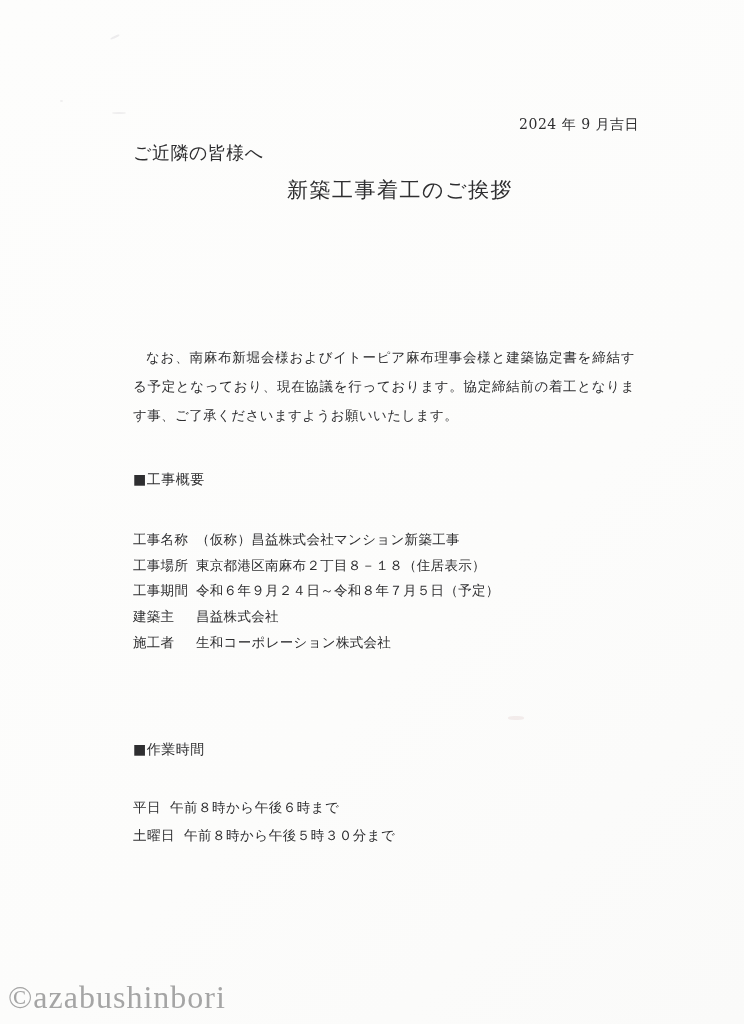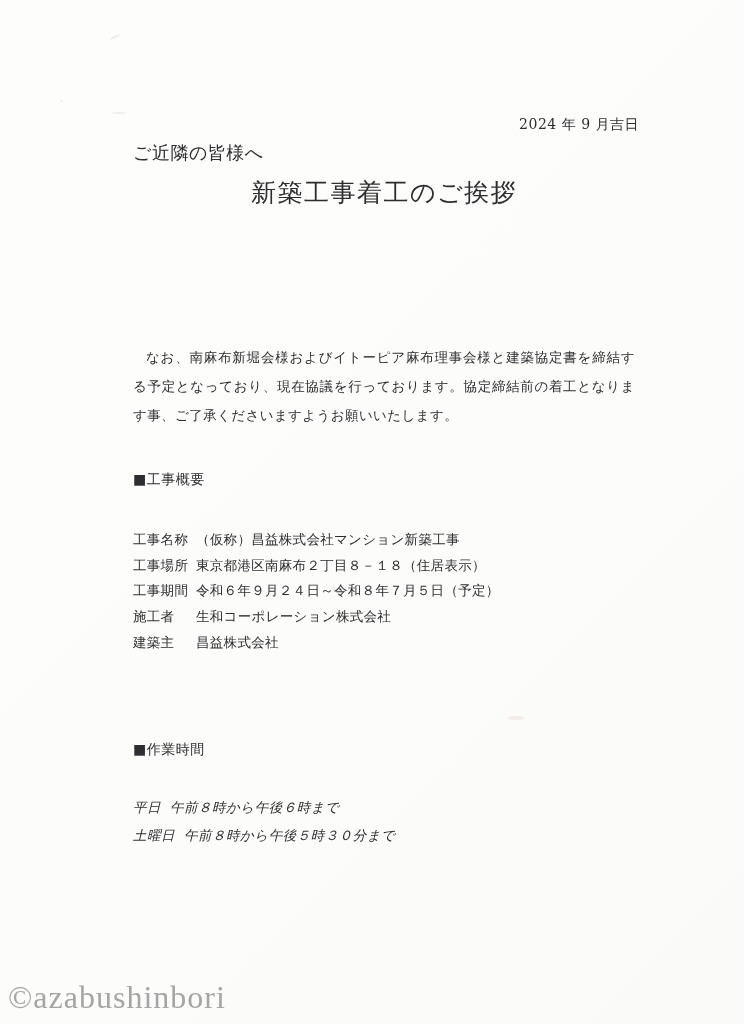"新築工事着工のご挨拶" .doc-title { font-size: 25px -> 21px; left: 0 -> 16px }
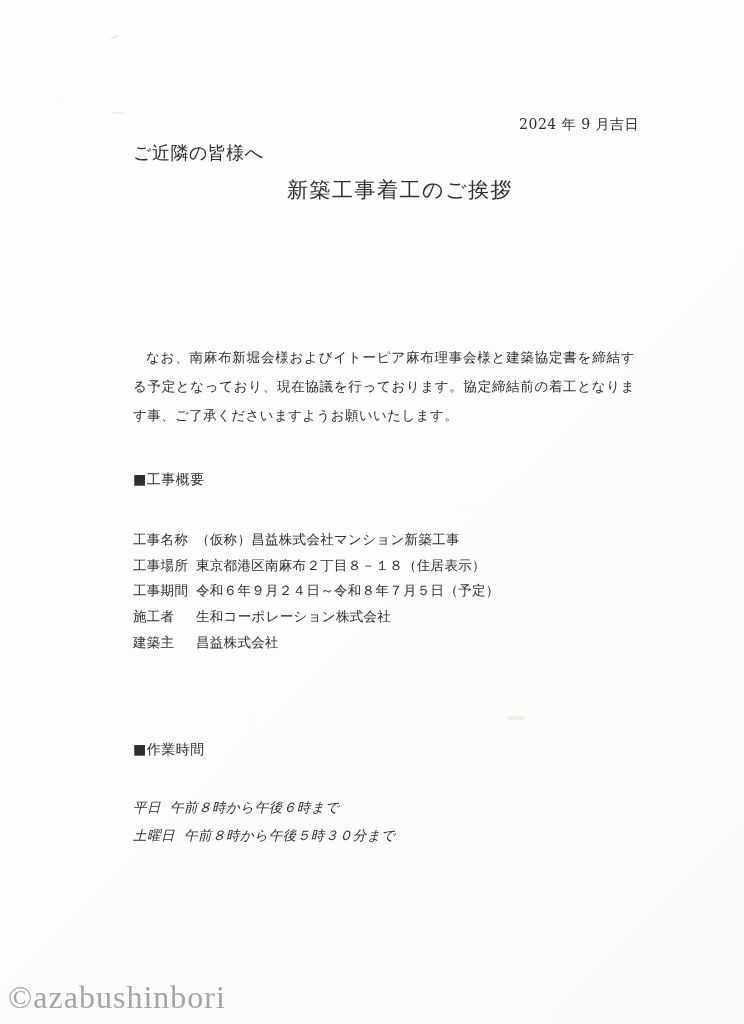"施工者 生和コーポレーション株式会社" div.row { order: before "建築主 昌益株式会社" -> after "建築主 昌益株式会社" }
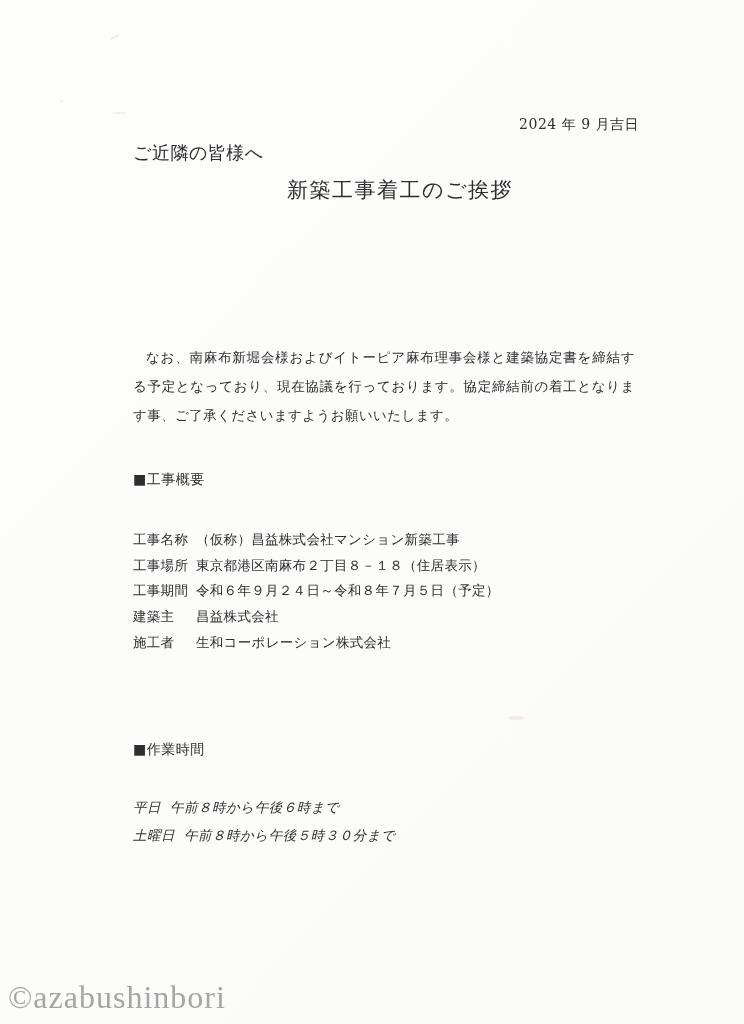"平日 午前８時から午後６時まで" .hours-rows { font-style: italic -> none }
